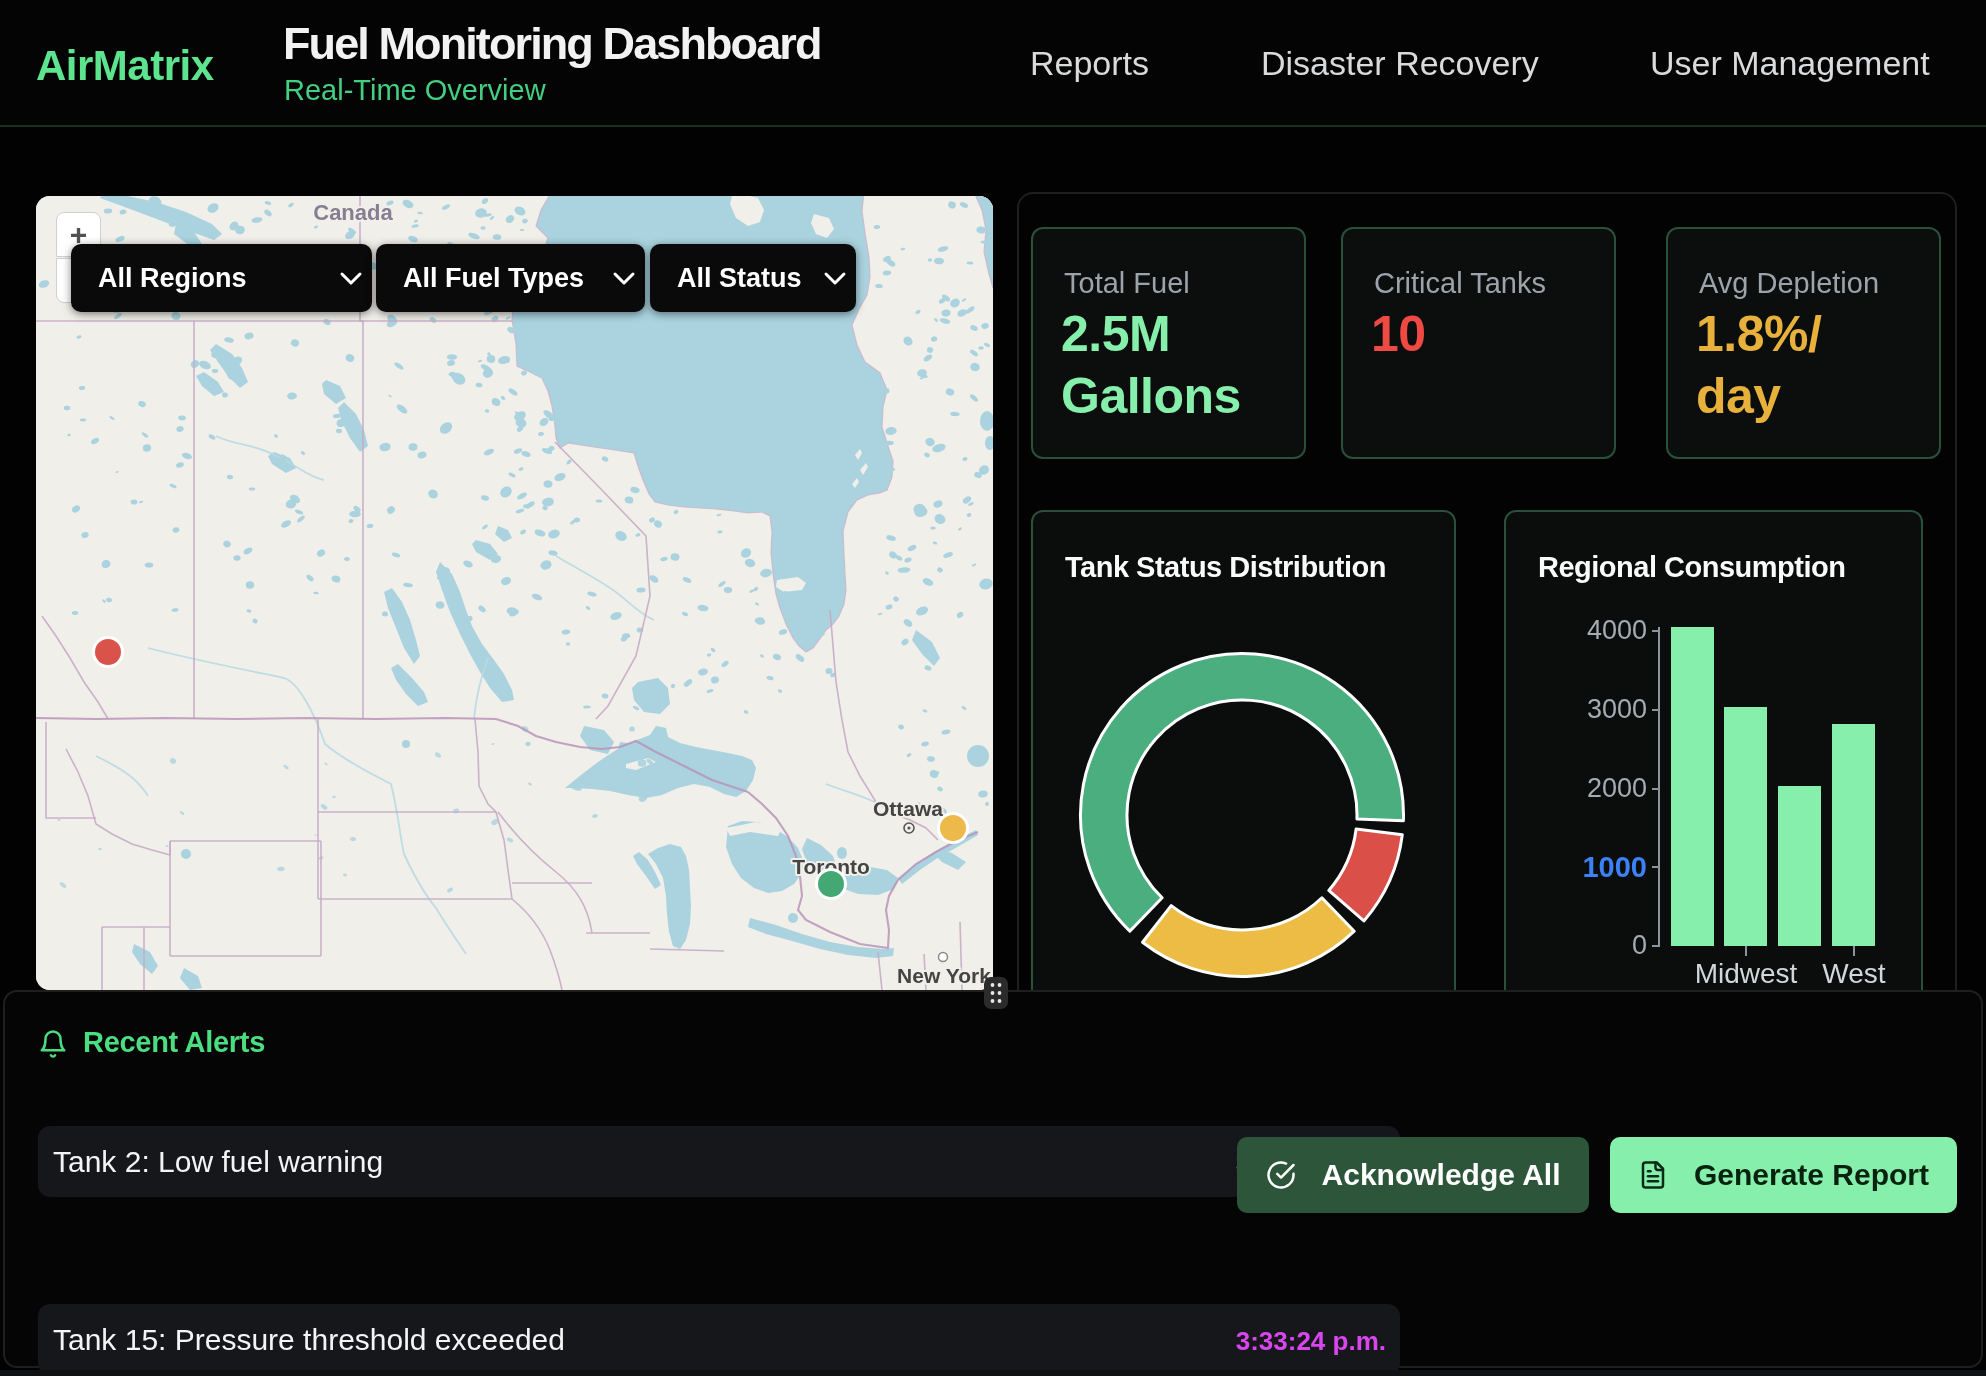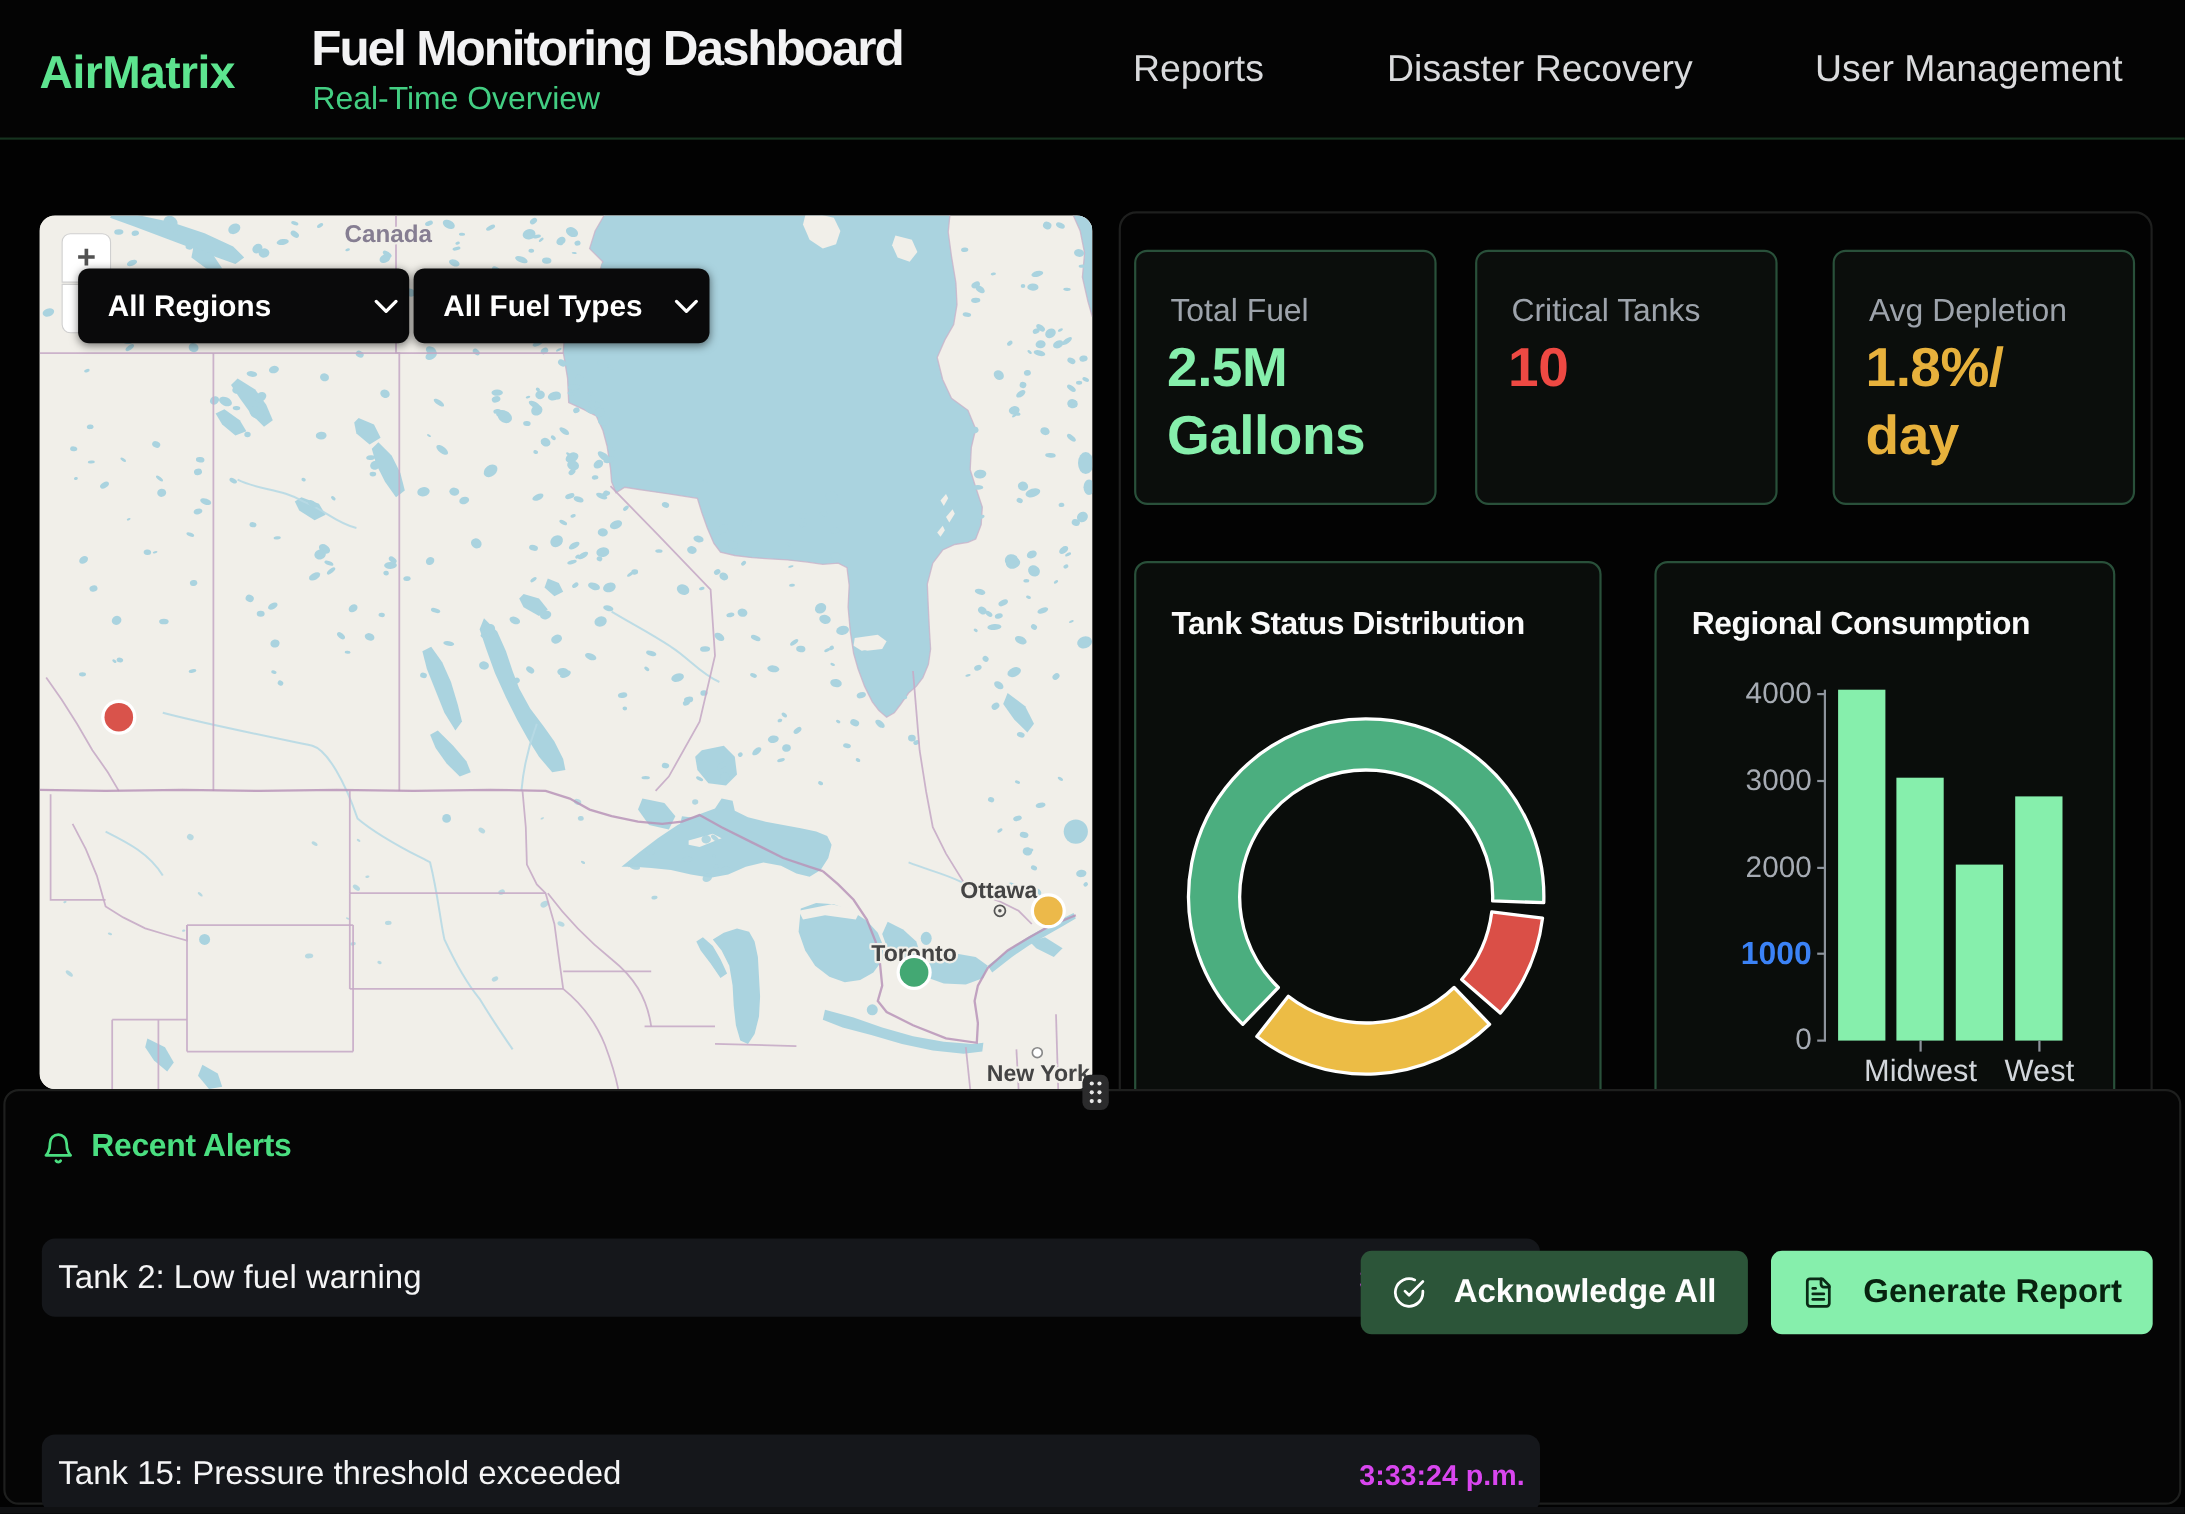"All Status" div.dd { html: none -> <div> <span>All Status</span> <svg> <path></path> </svg> </div> }
